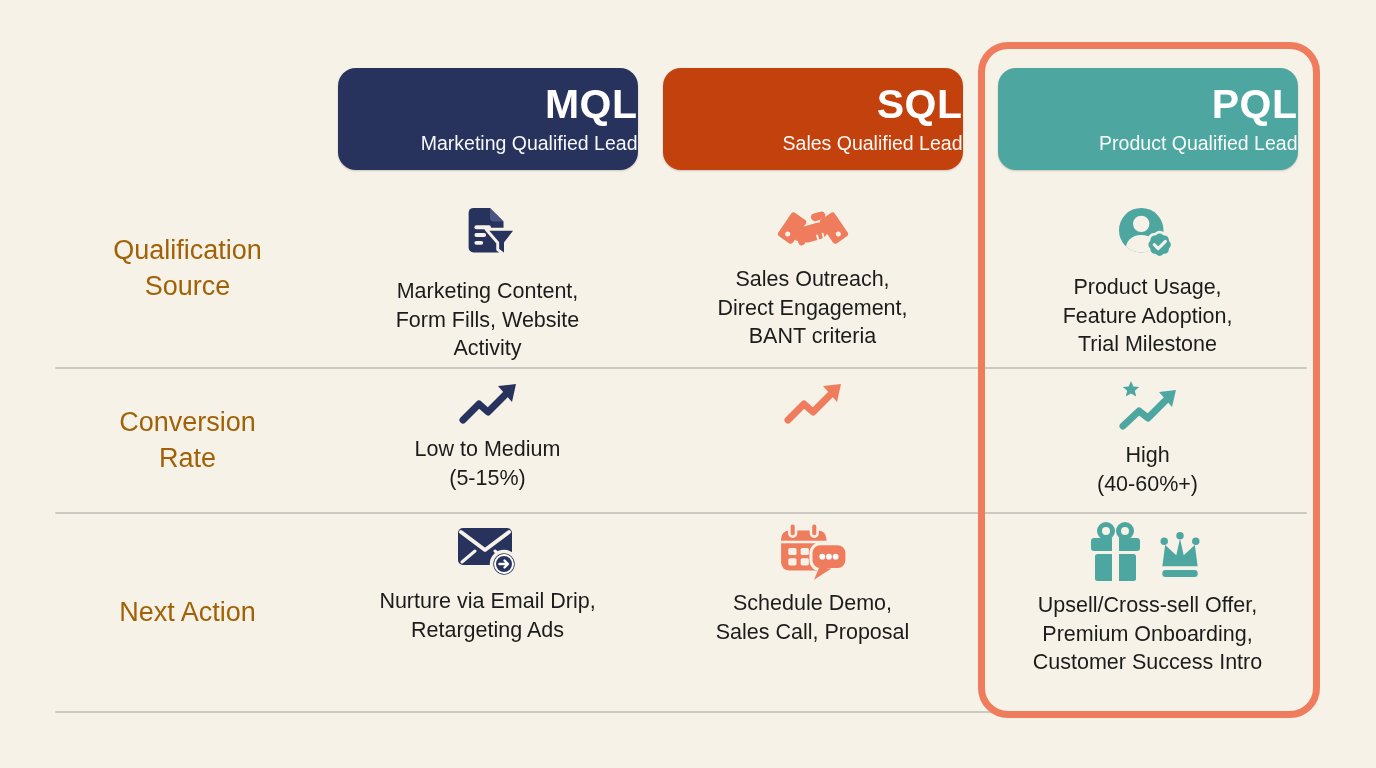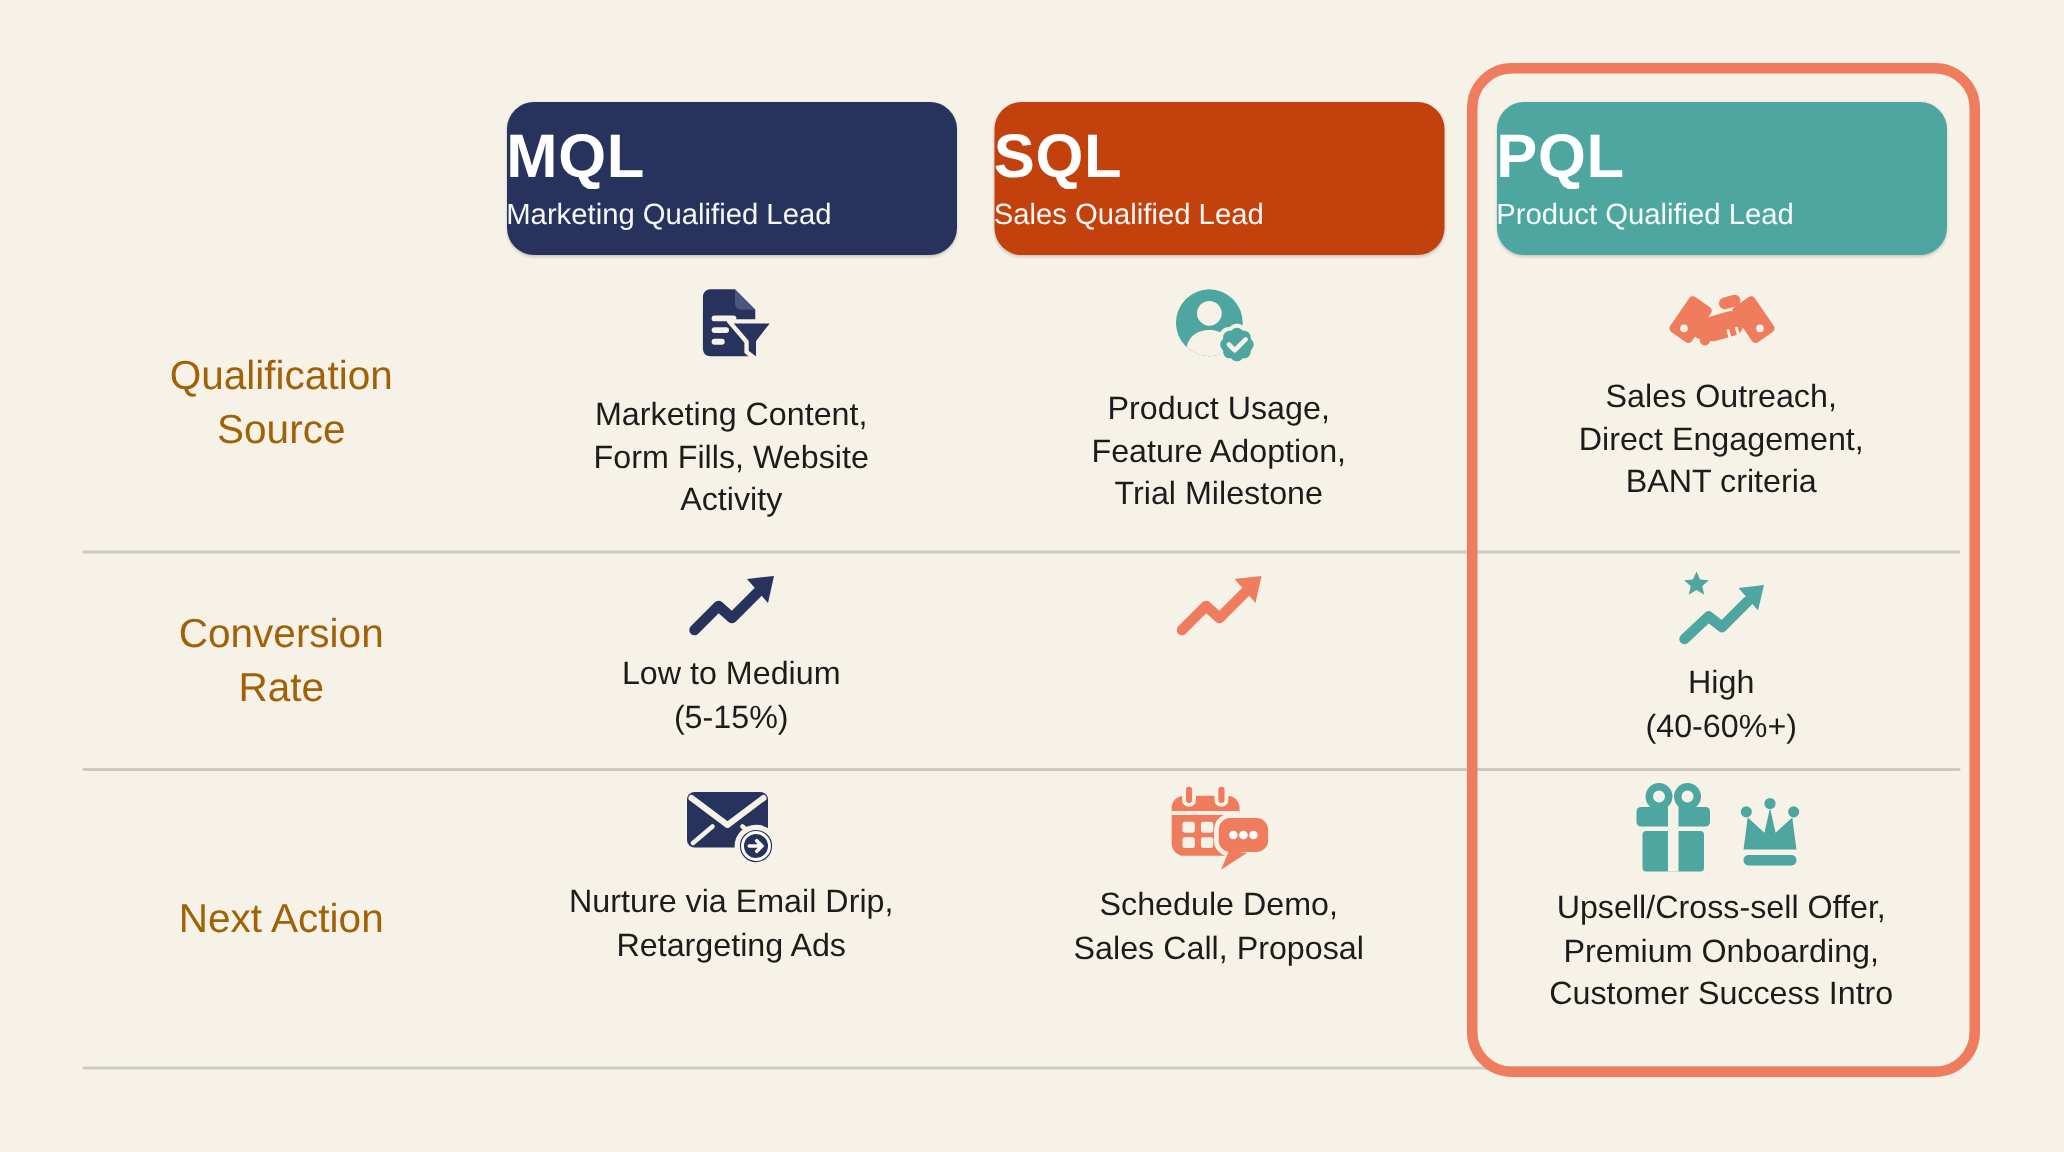"MQL" .pill { align-items: flex-start -> flex-end }
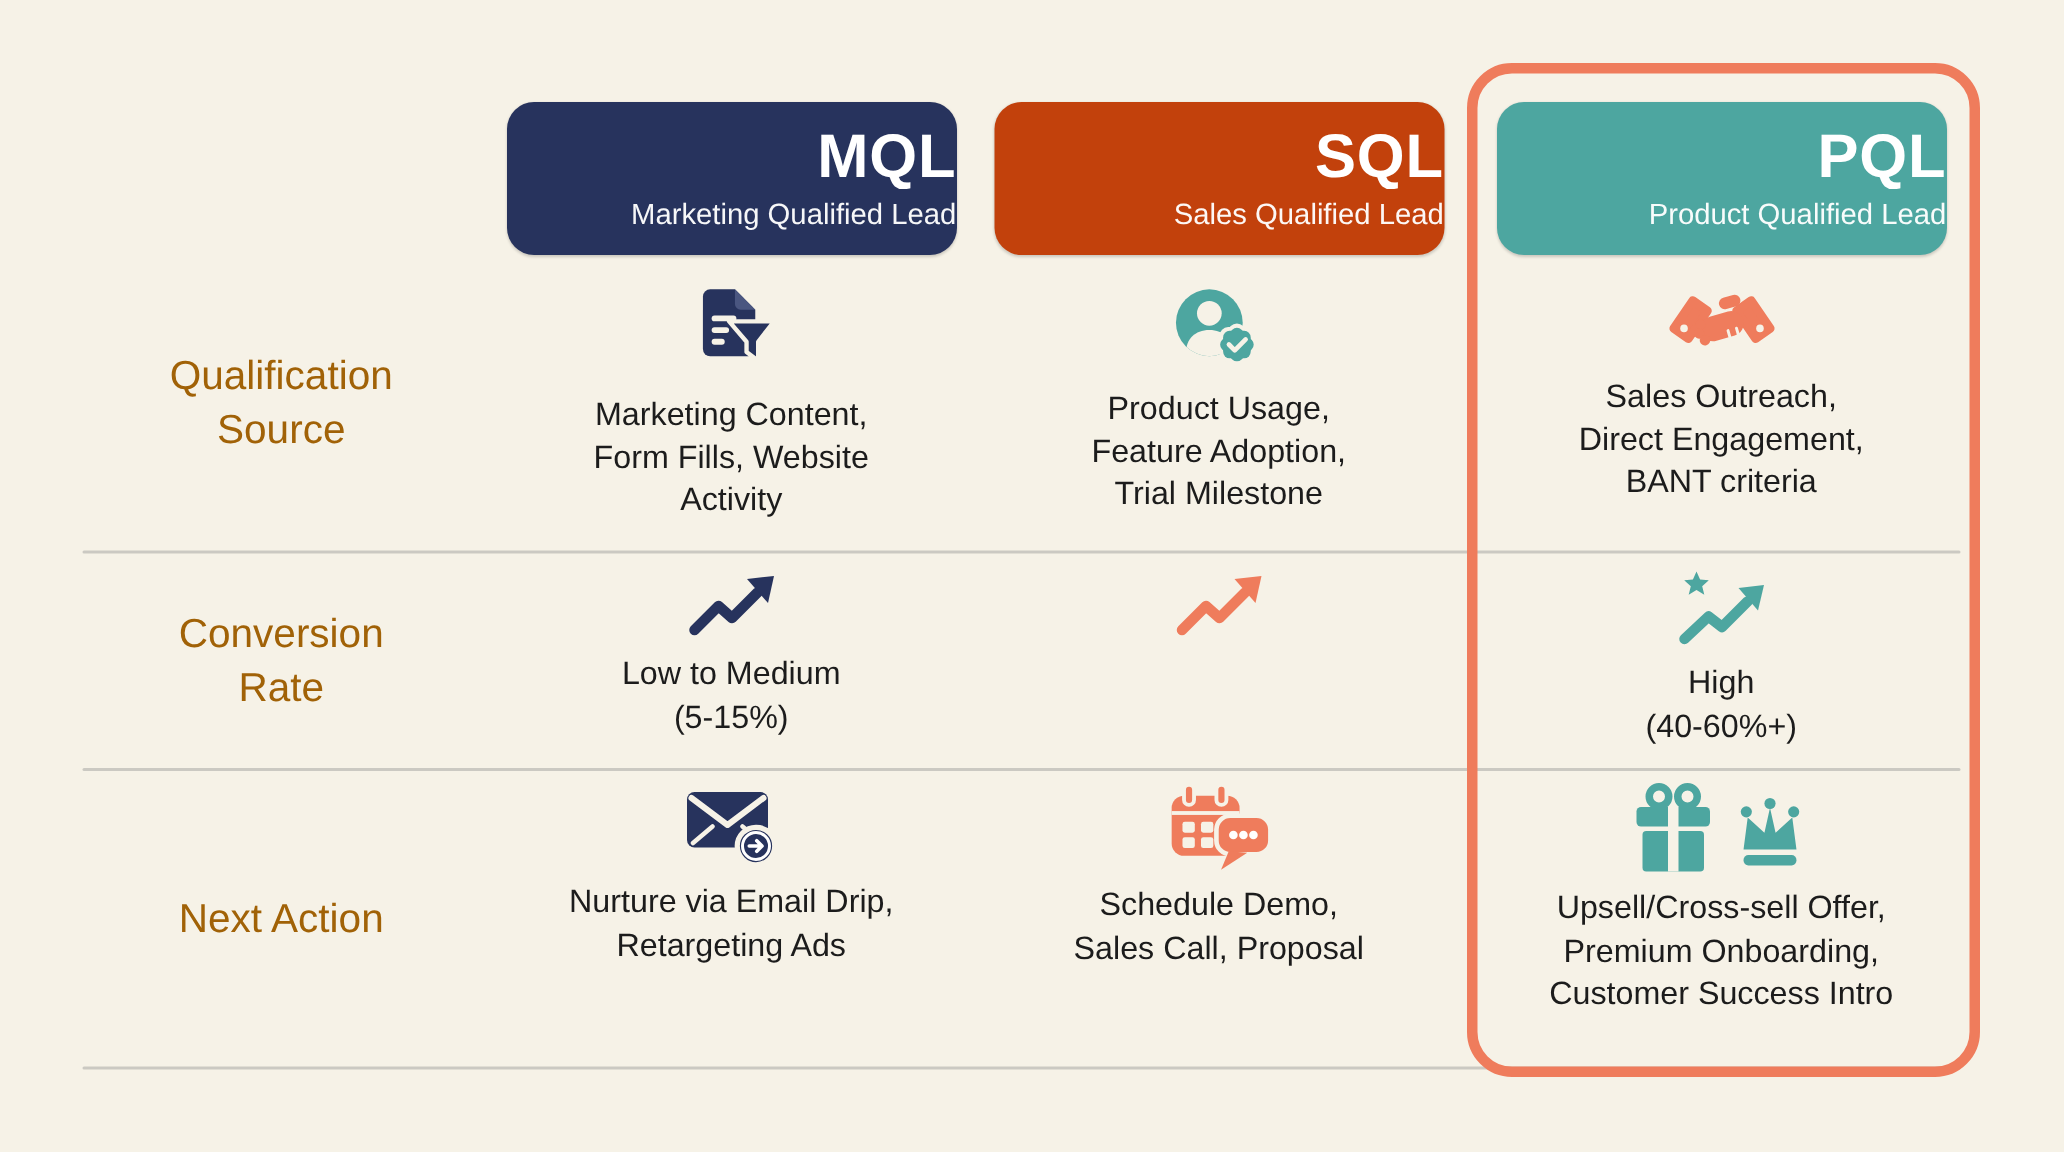"Marketing Content," .cell.r1 { padding-top: 20px -> 35px }
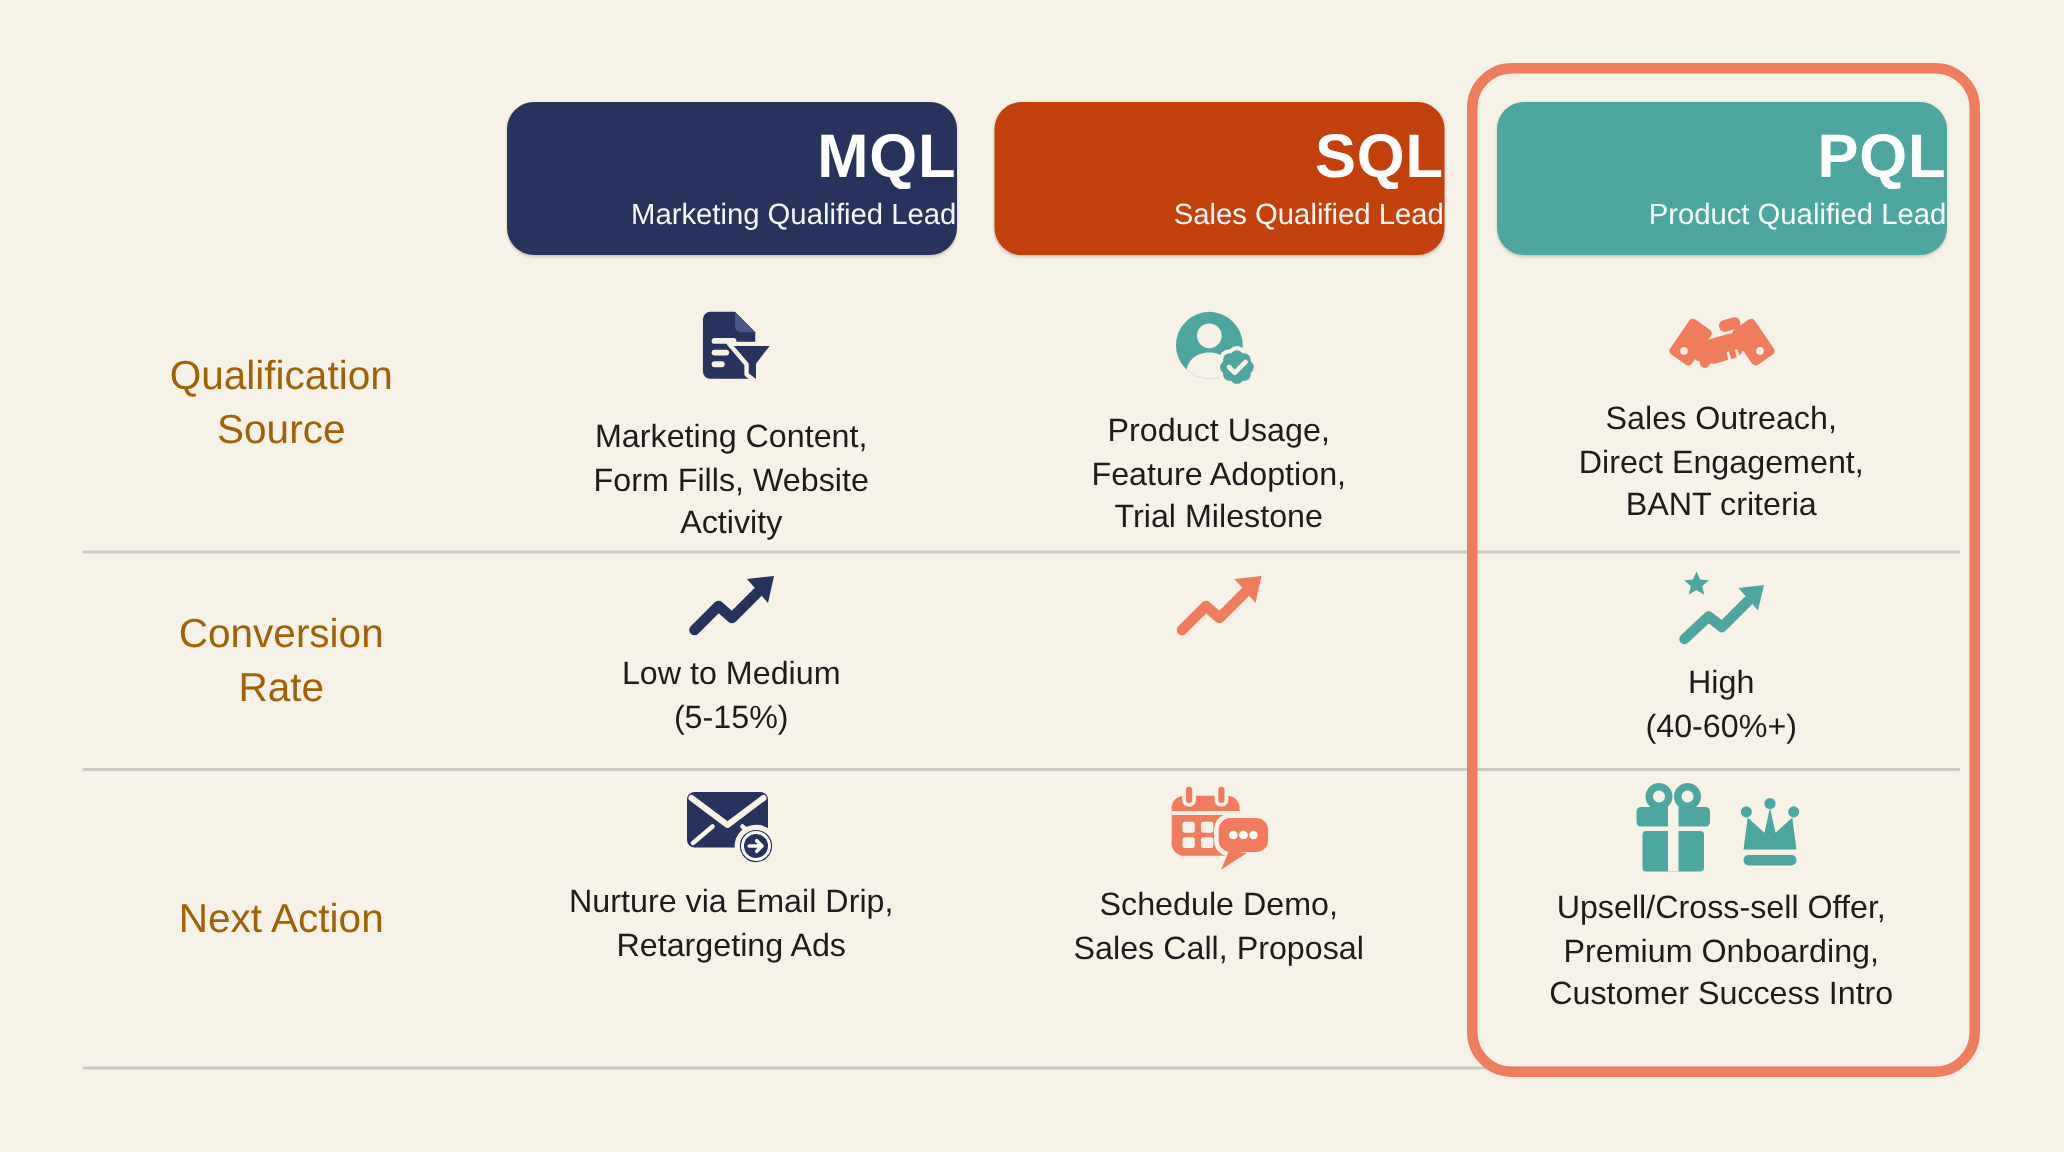"Product Usage," div.cell { order: before "Sales Outreach," -> after "Sales Outreach," }
